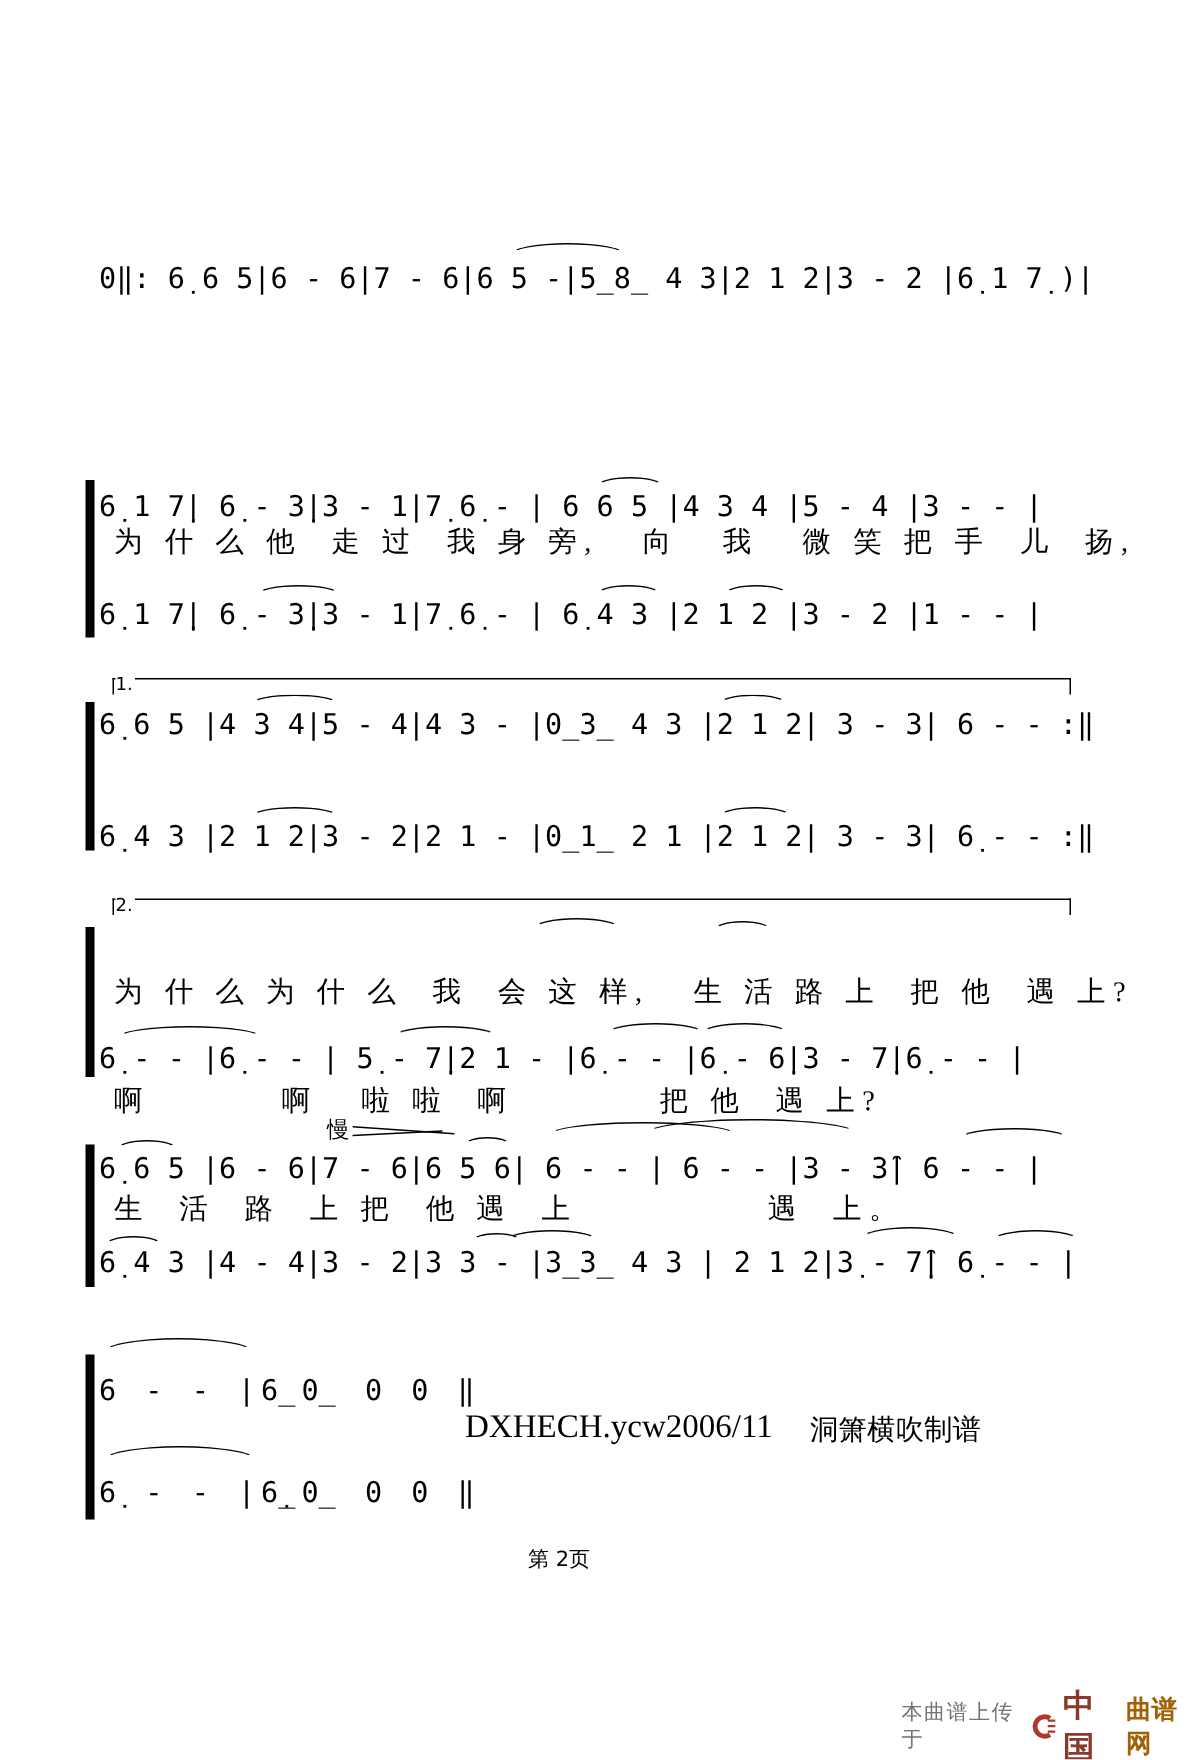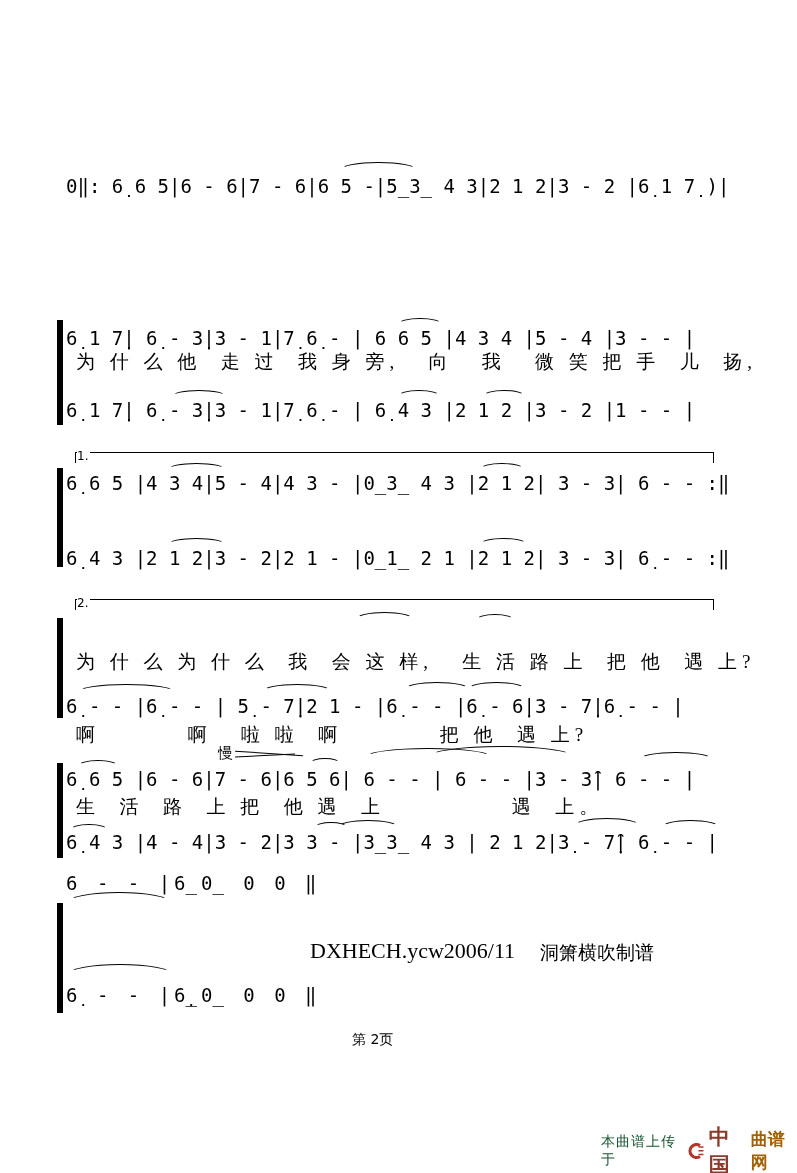"0‖: 6̣ 6 5|6 -" div.notes { text: 5̲3̲ -> 5̲8̲ }
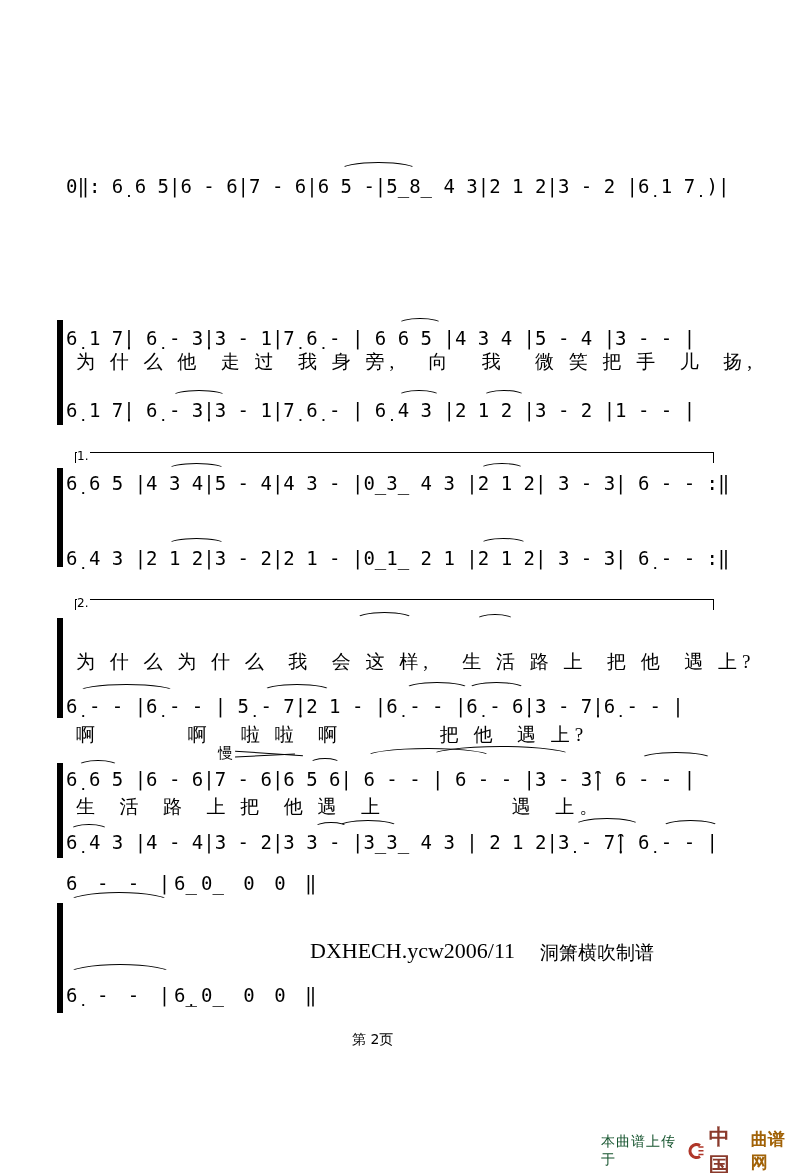"6 - - |6̲0̲ 0" div.notes { top: 873px -> 917px }
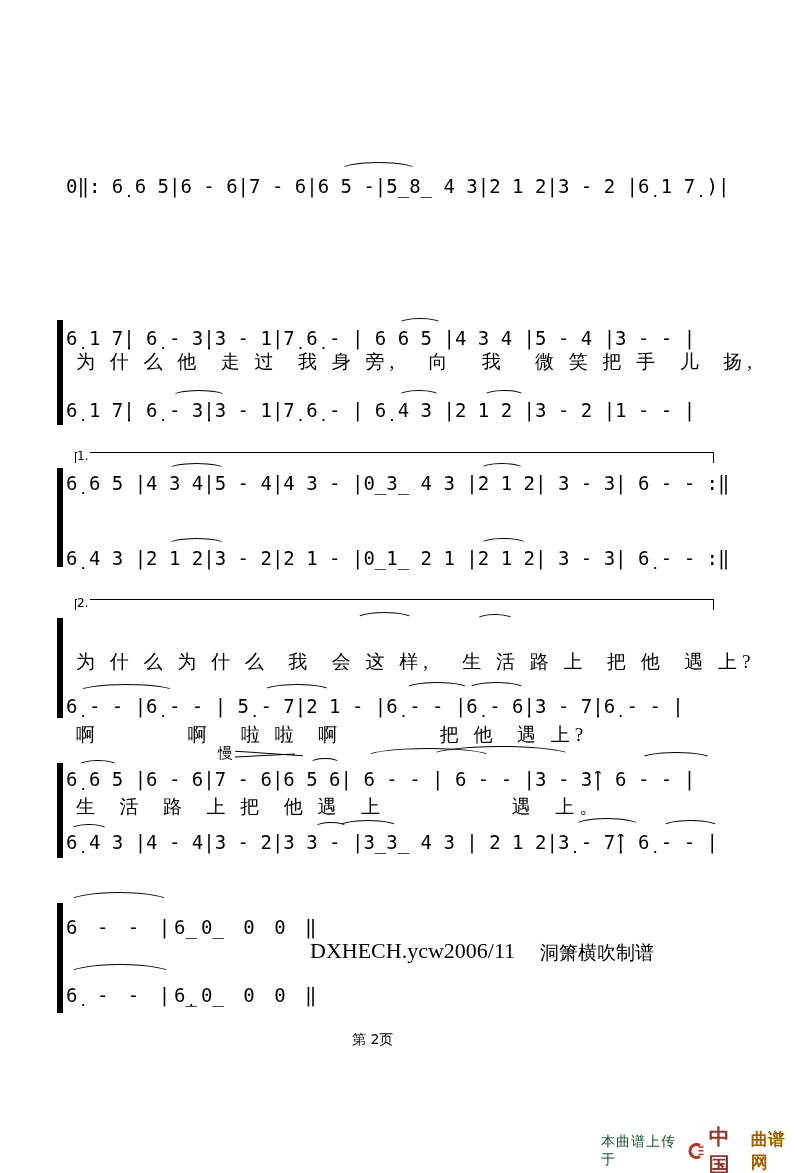"本曲谱上传于" .wm-prefix { color: #14532d -> #737373 }
